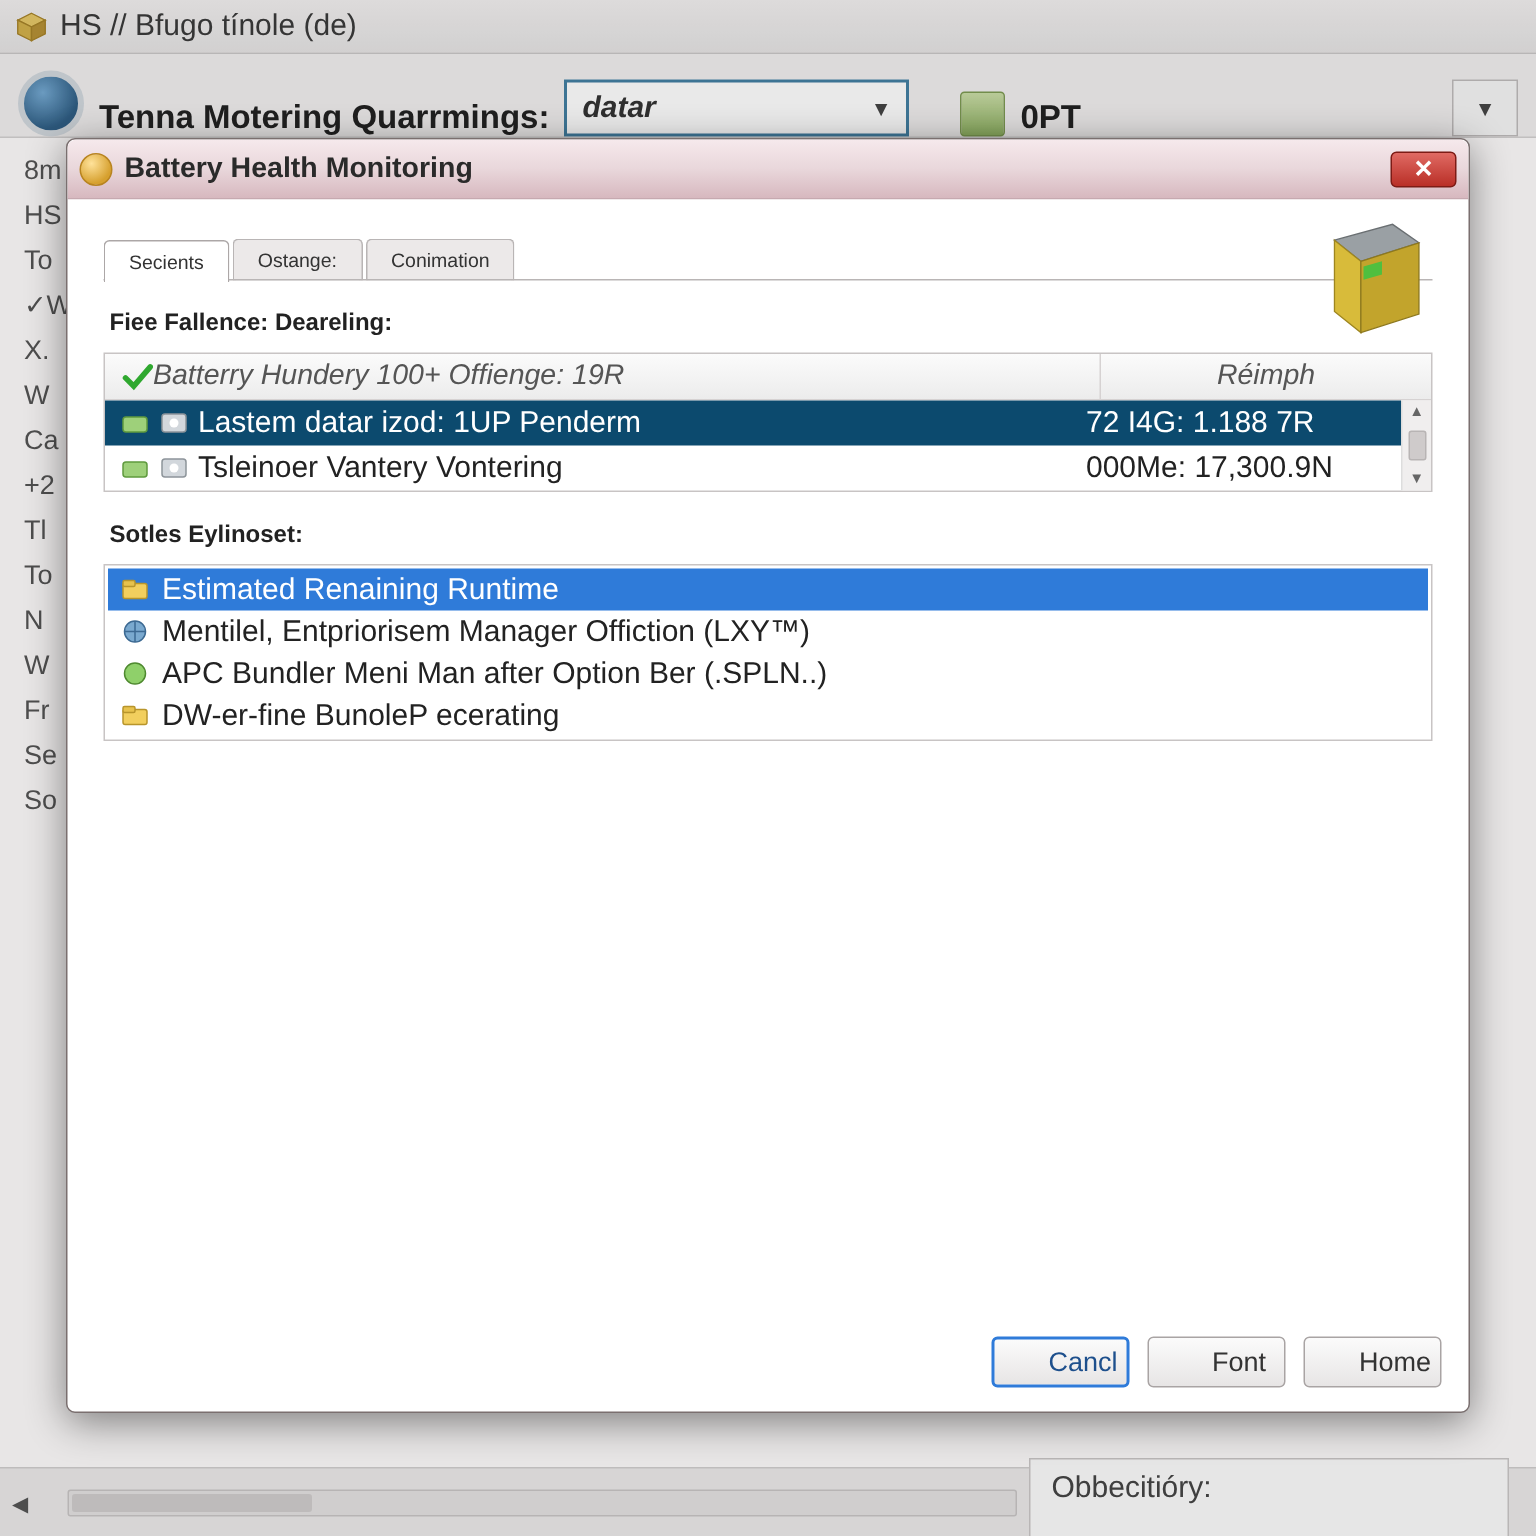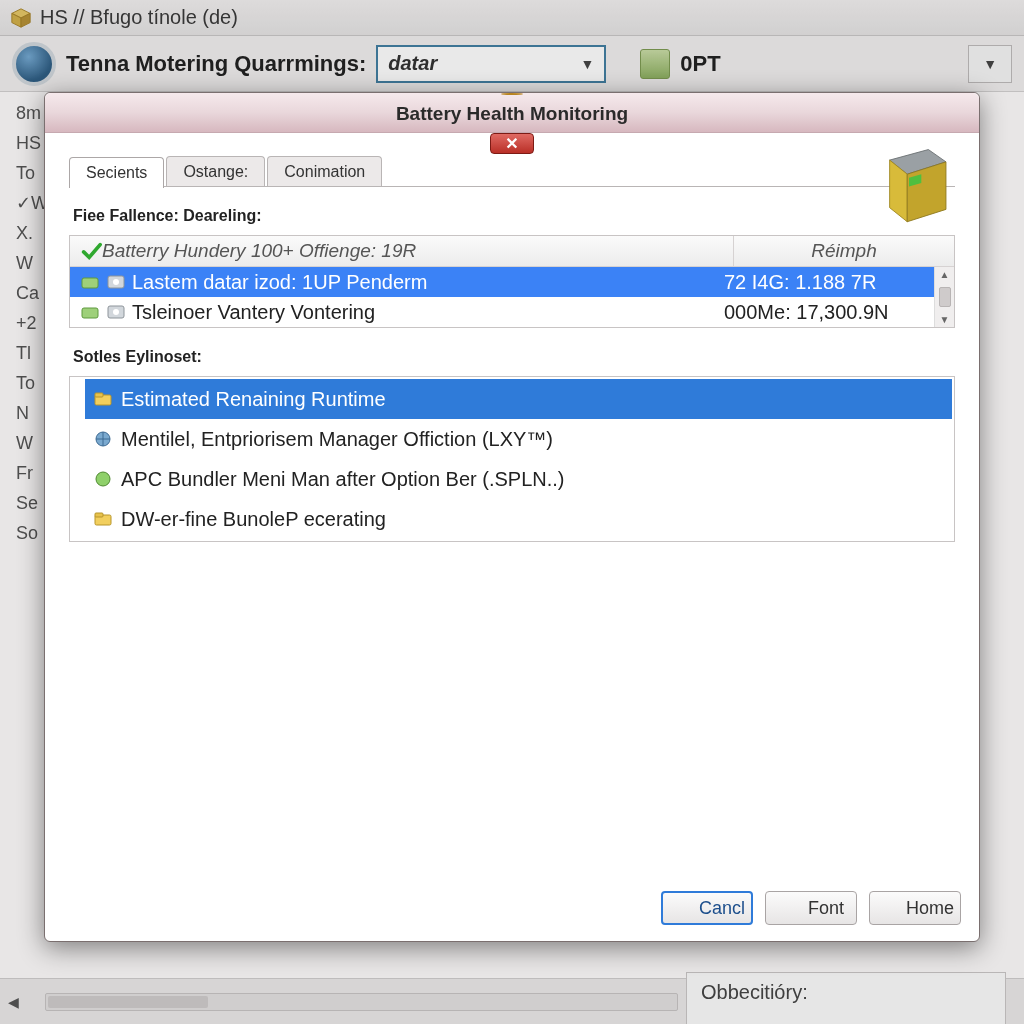"Tenna Motering Quarrmings:" .bg-toolbar { align-items: center -> flex-end }
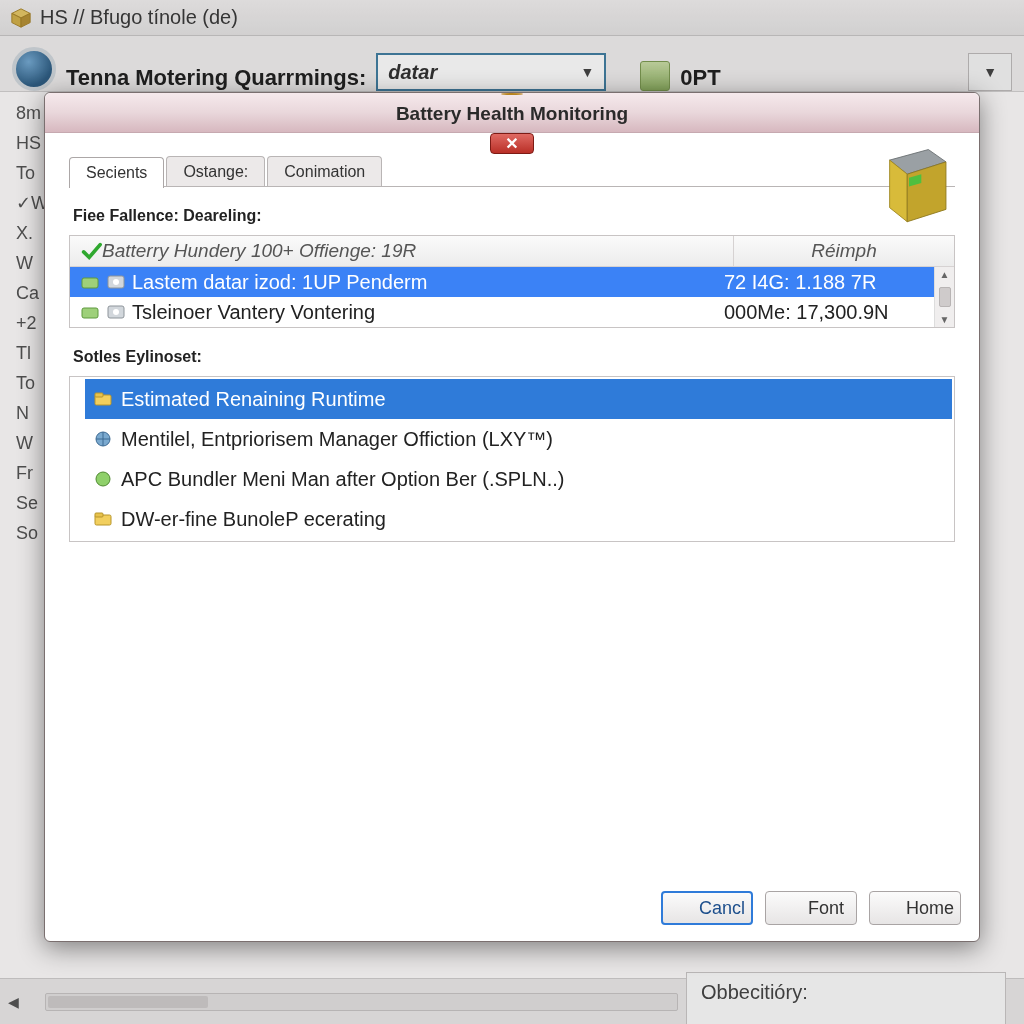"Battery Health Monitoring" .dlg-titlebar { flex-direction: column -> none }
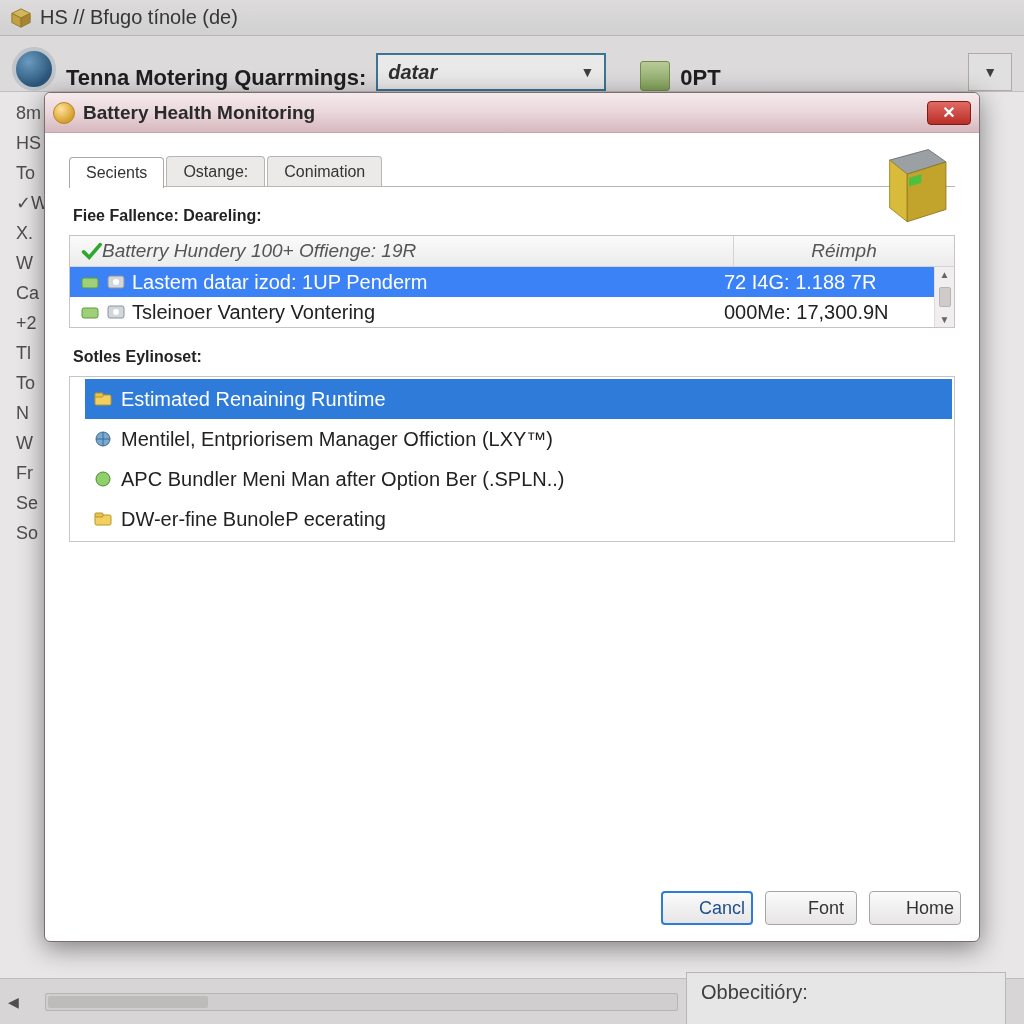"Secients" .tab { font-size: 16px -> 13px }
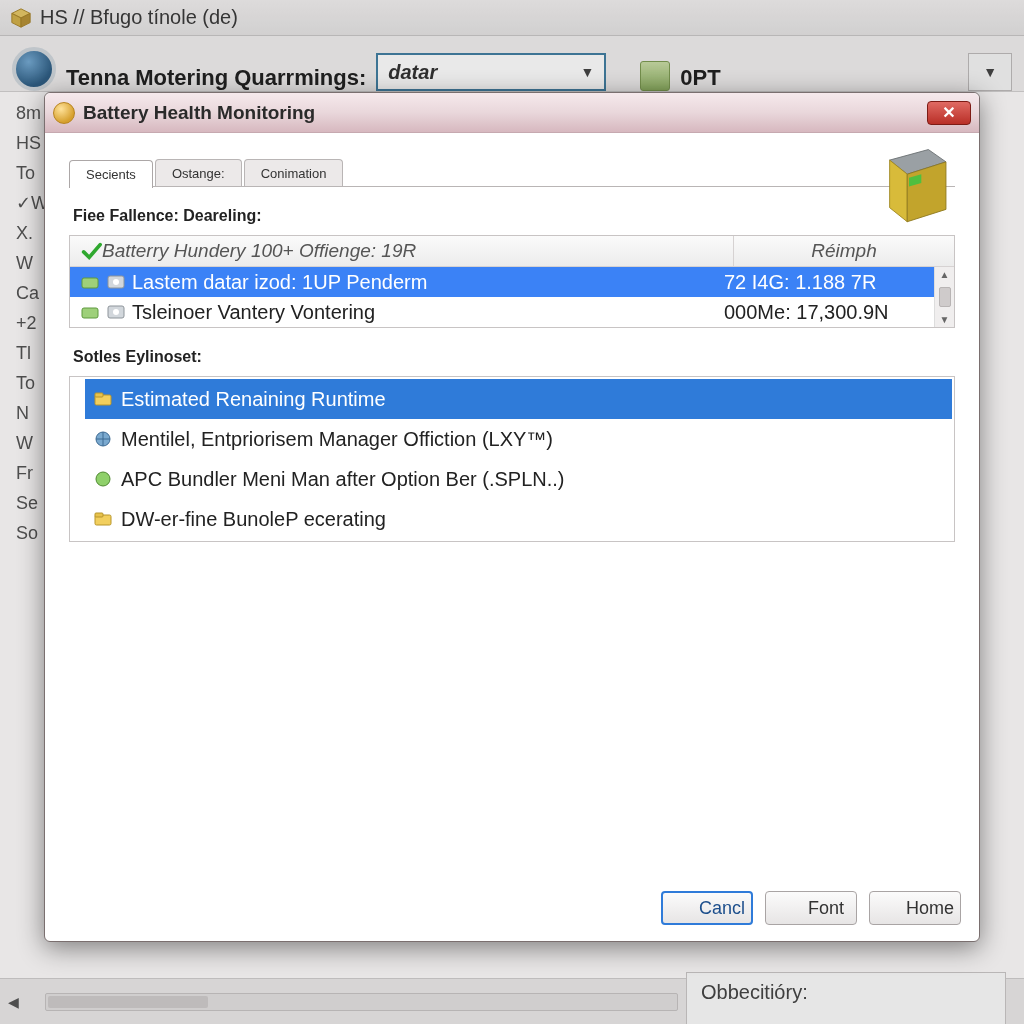"Lastem datar izod: 1UP Penderm" .list-row.selected { background: #3b82f6 -> #0c4a6e }
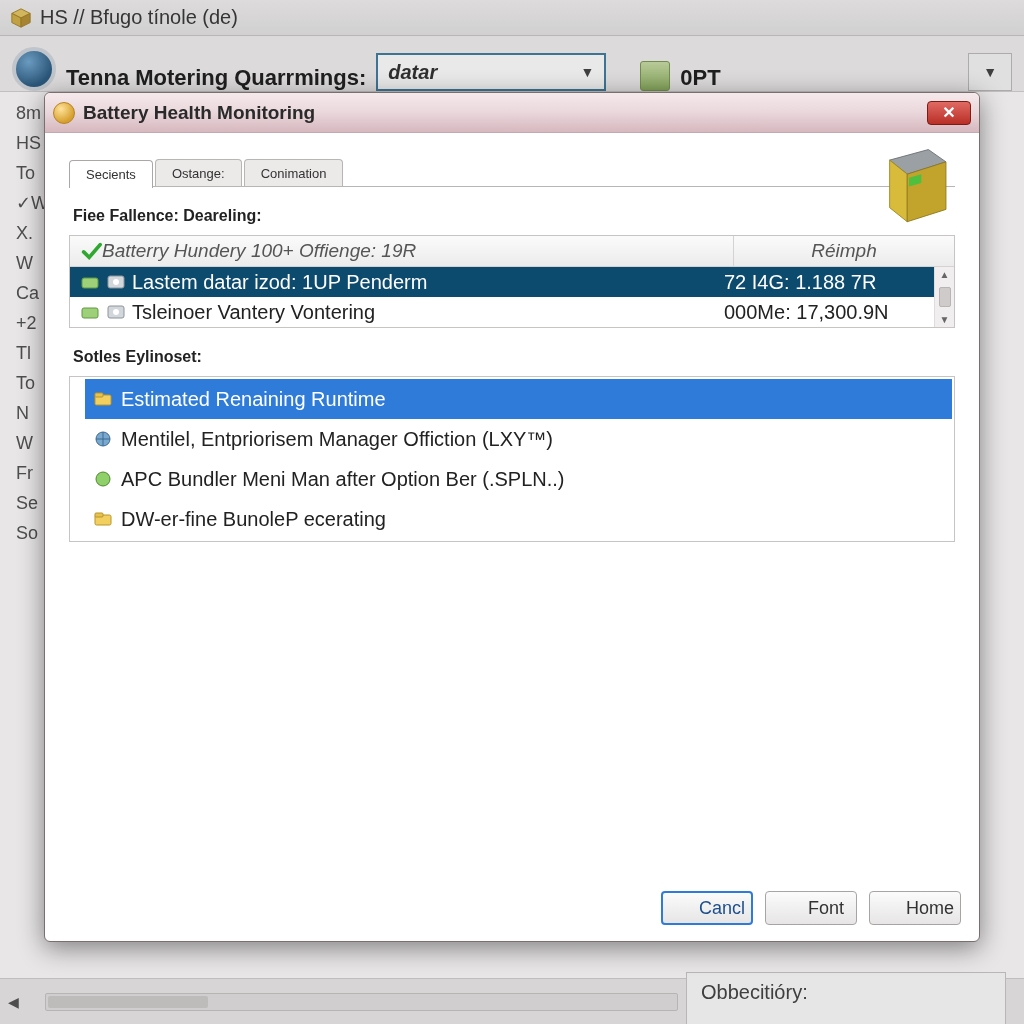"Estimated Renaining Runtime" .list2-row { height: 40px -> 28px; margin-left: 13px -> none }
